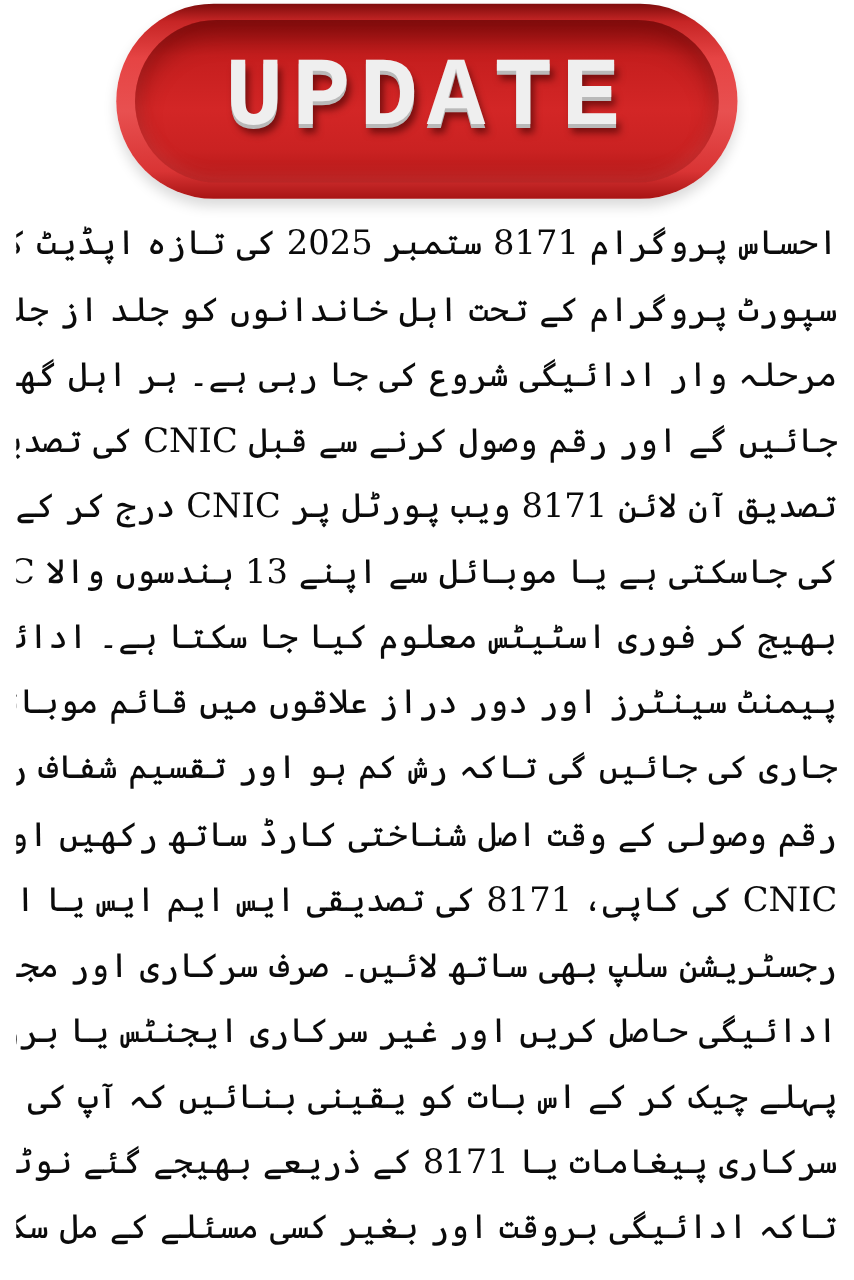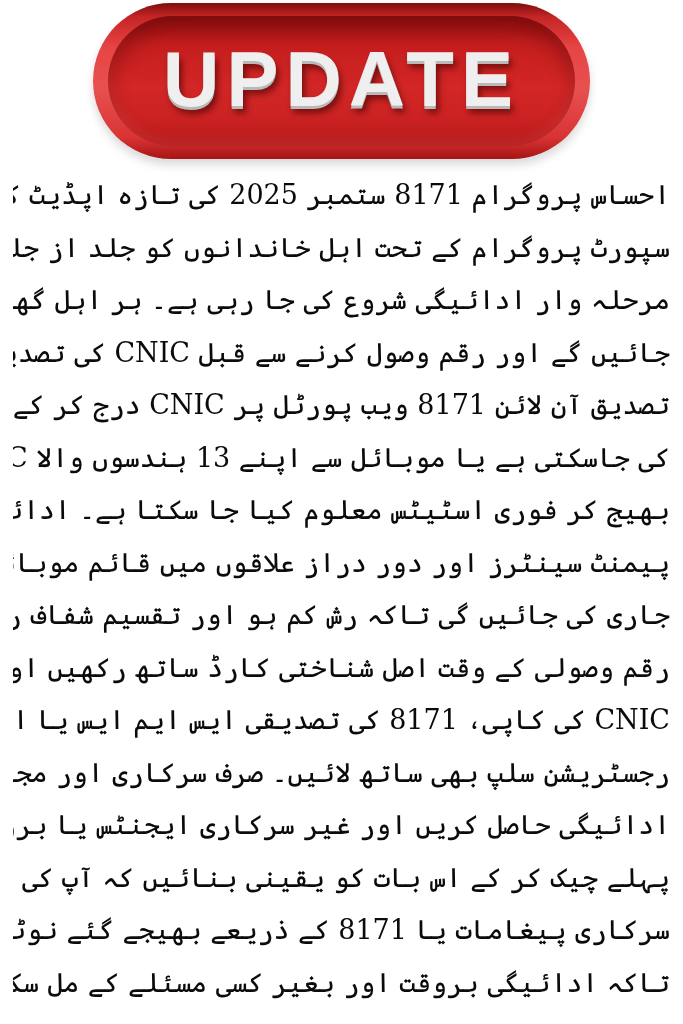"UPDATE" .btn-label { font-family: Liberation Sans, sans-serif -> Liberation Mono, monospace }
